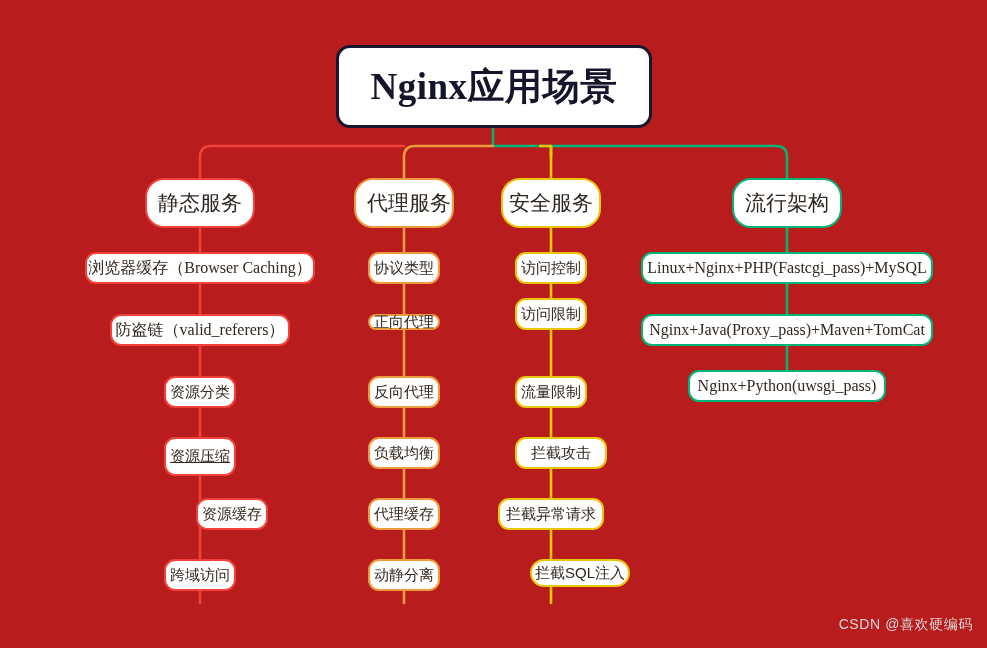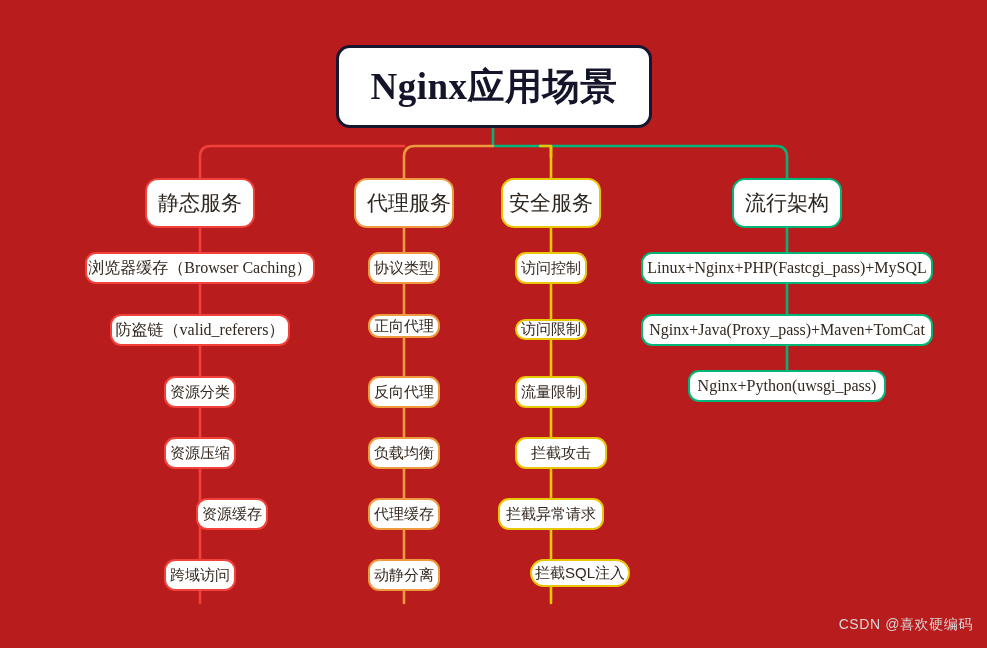"静态服务" .node.head { border-radius: 13px -> 19px }
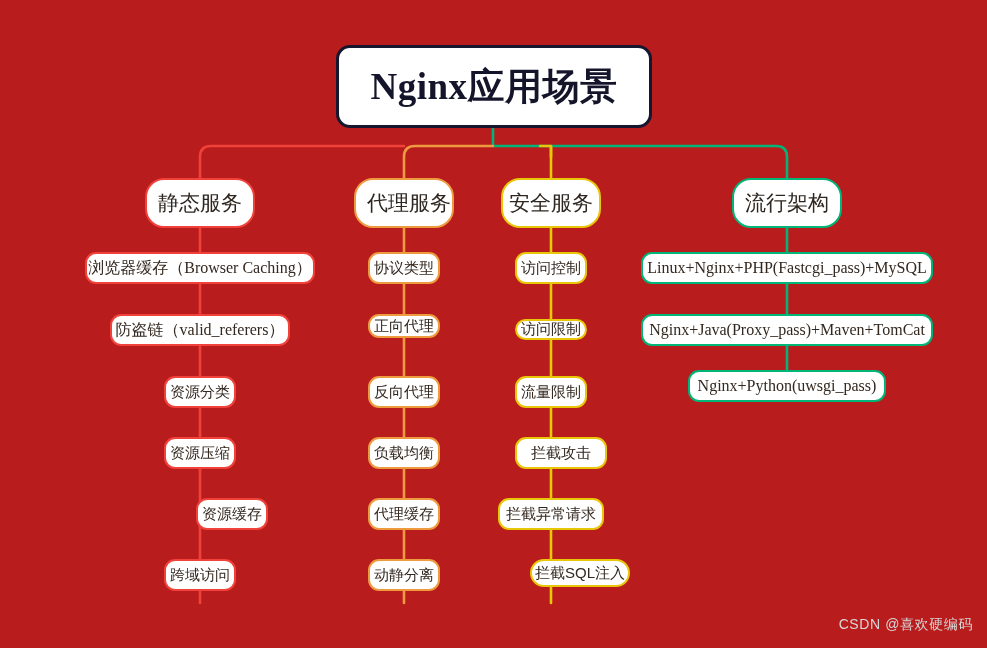"正向代理" div.node { height: 24px -> 16px }
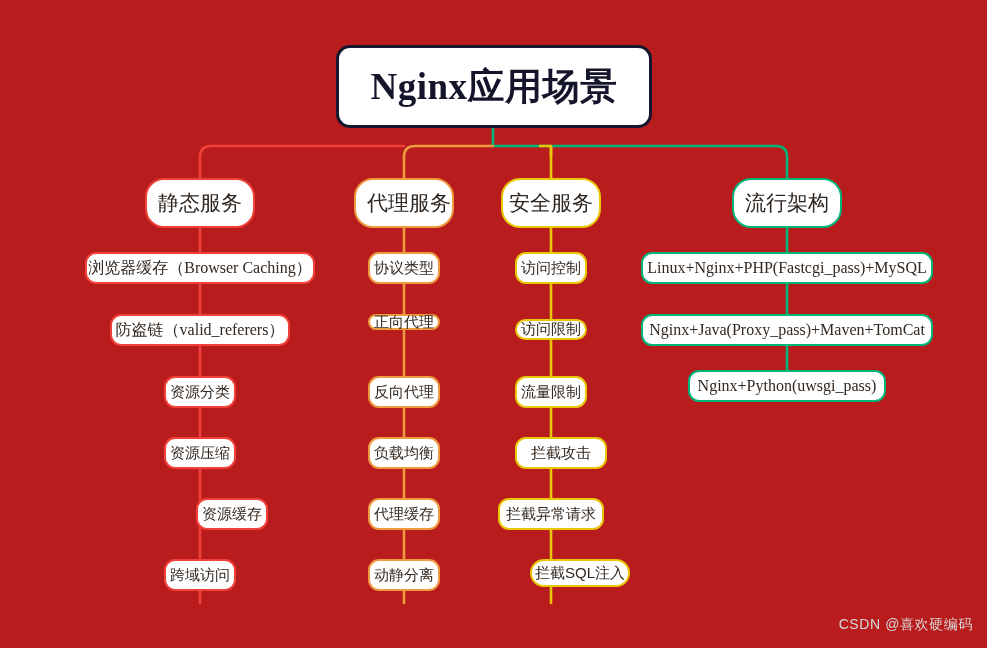"访问限制" div.node { height: 21px -> 32px; top: 319px -> 298px }
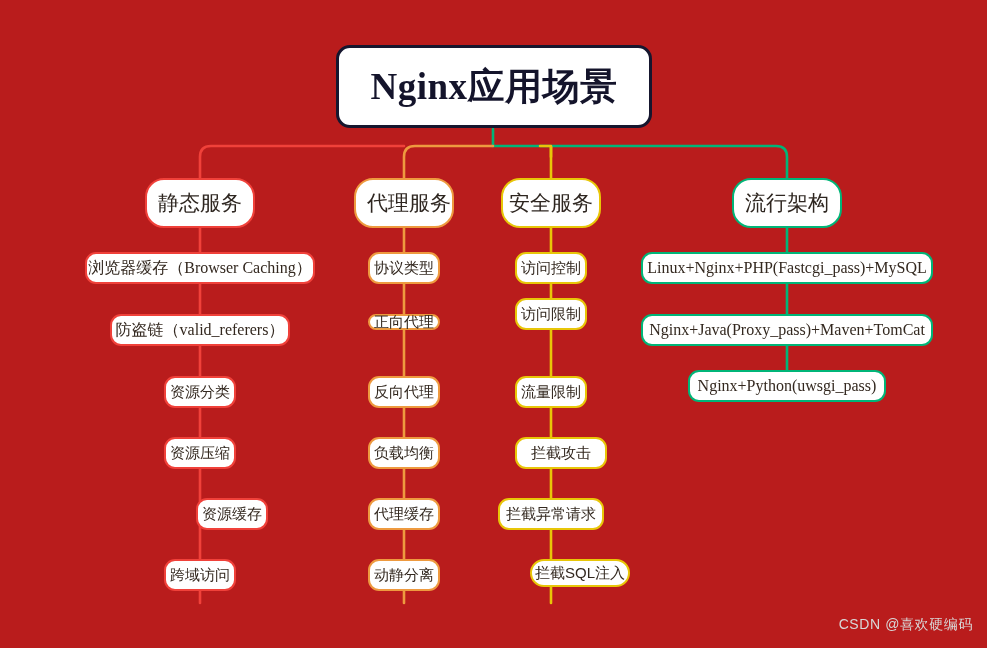"资源压缩" div.node { height: 32px -> 39px; text-decoration: none -> underline }
